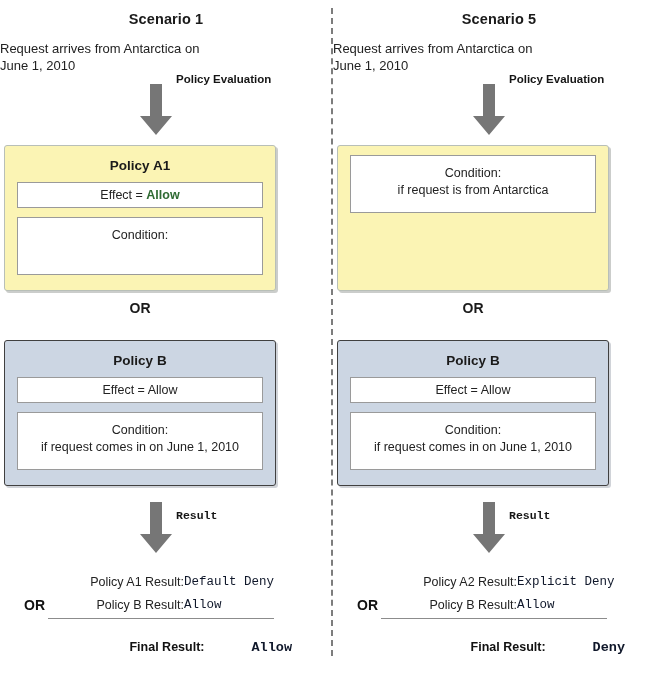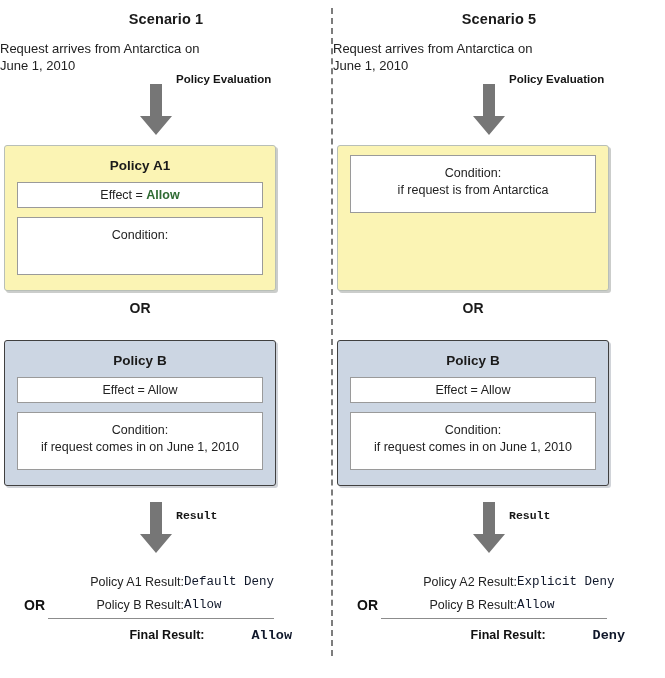"Final Result:" .res-final { margin-top: 3px -> 15px }
